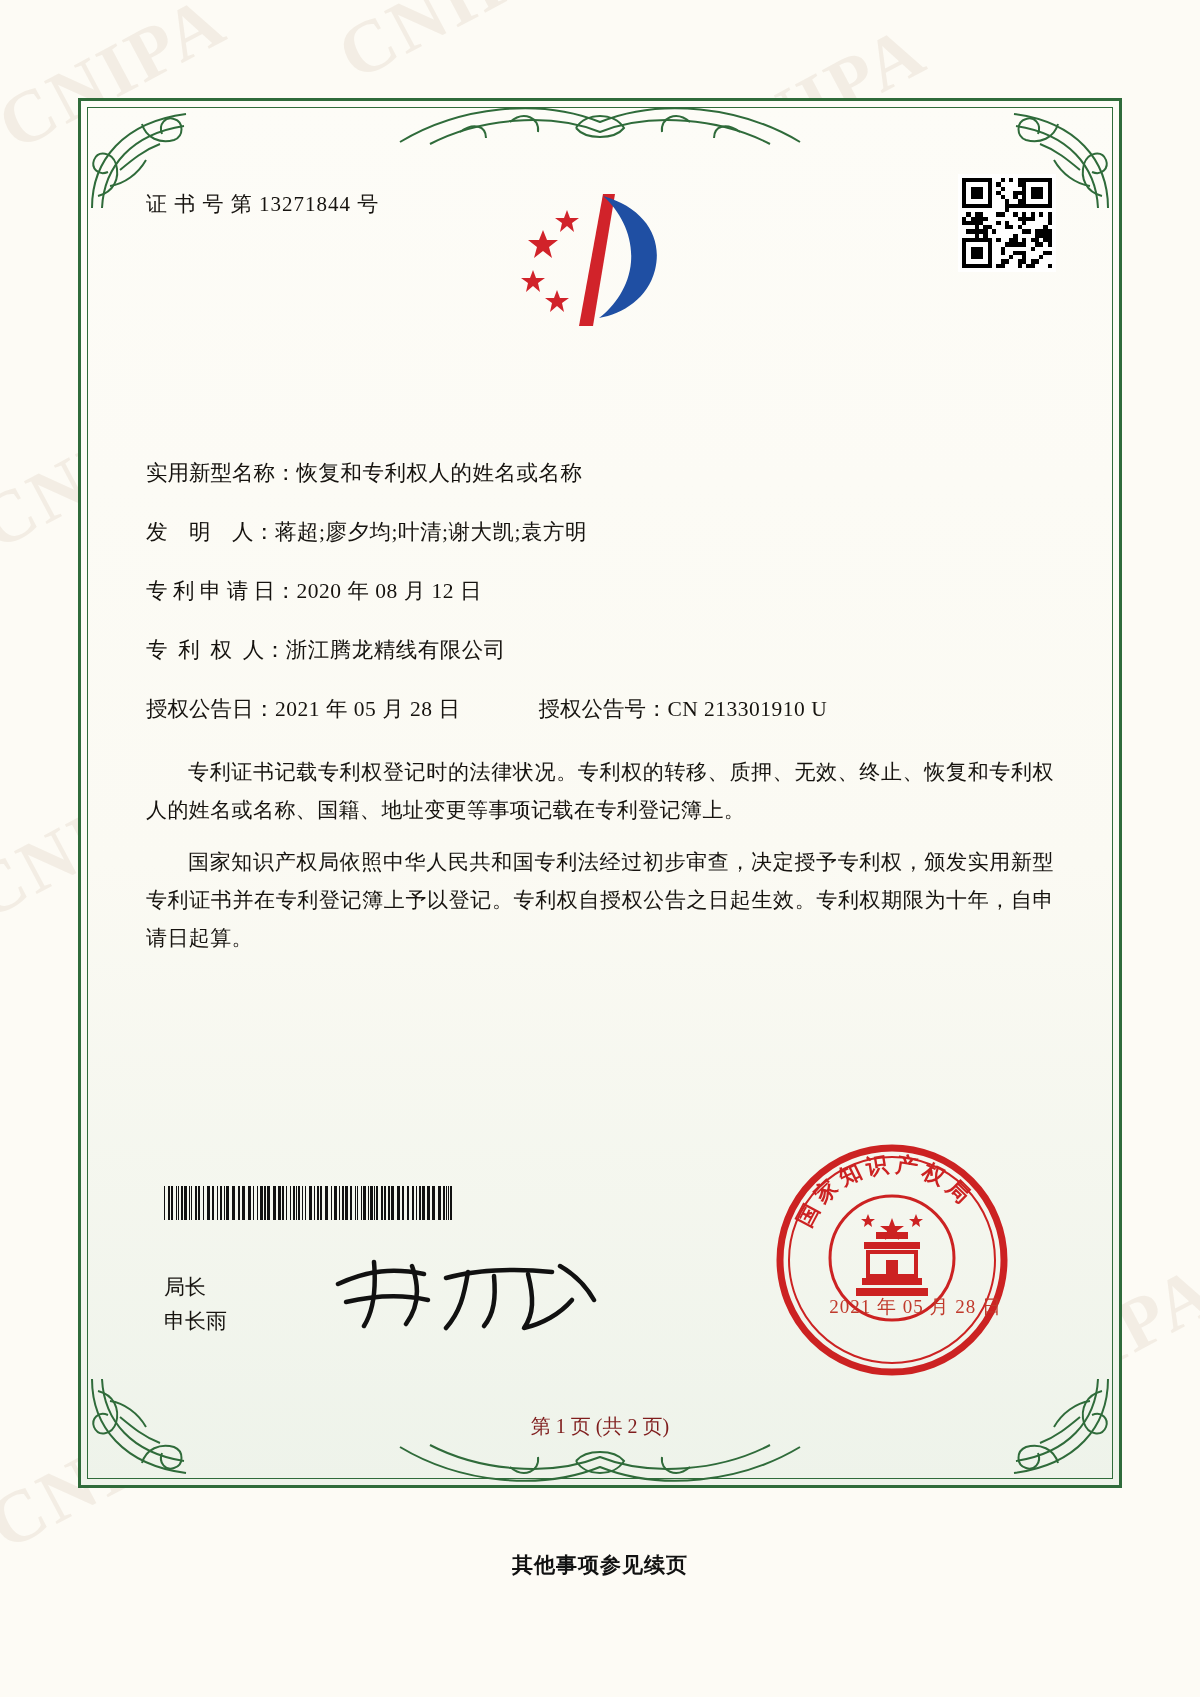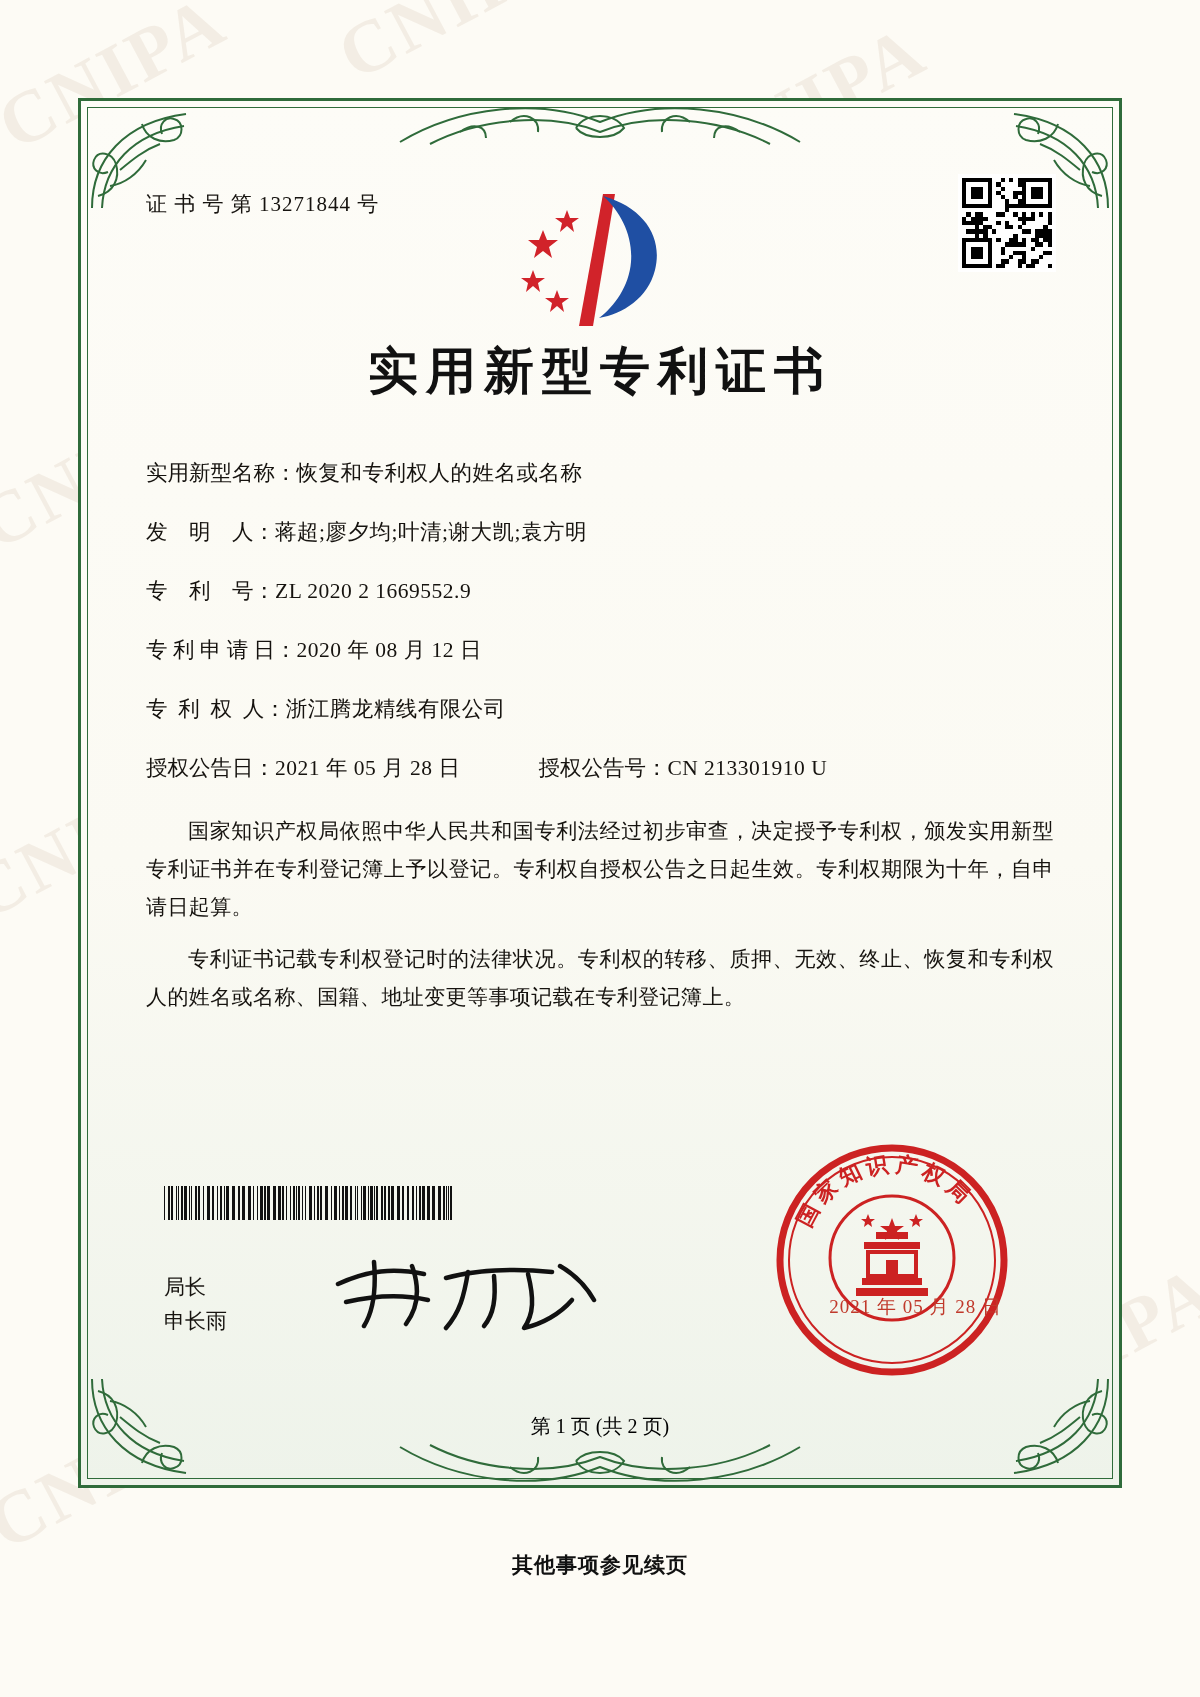"实用新型专利证书" div.title { html: <div>实用新型专利证书</div> -> none }
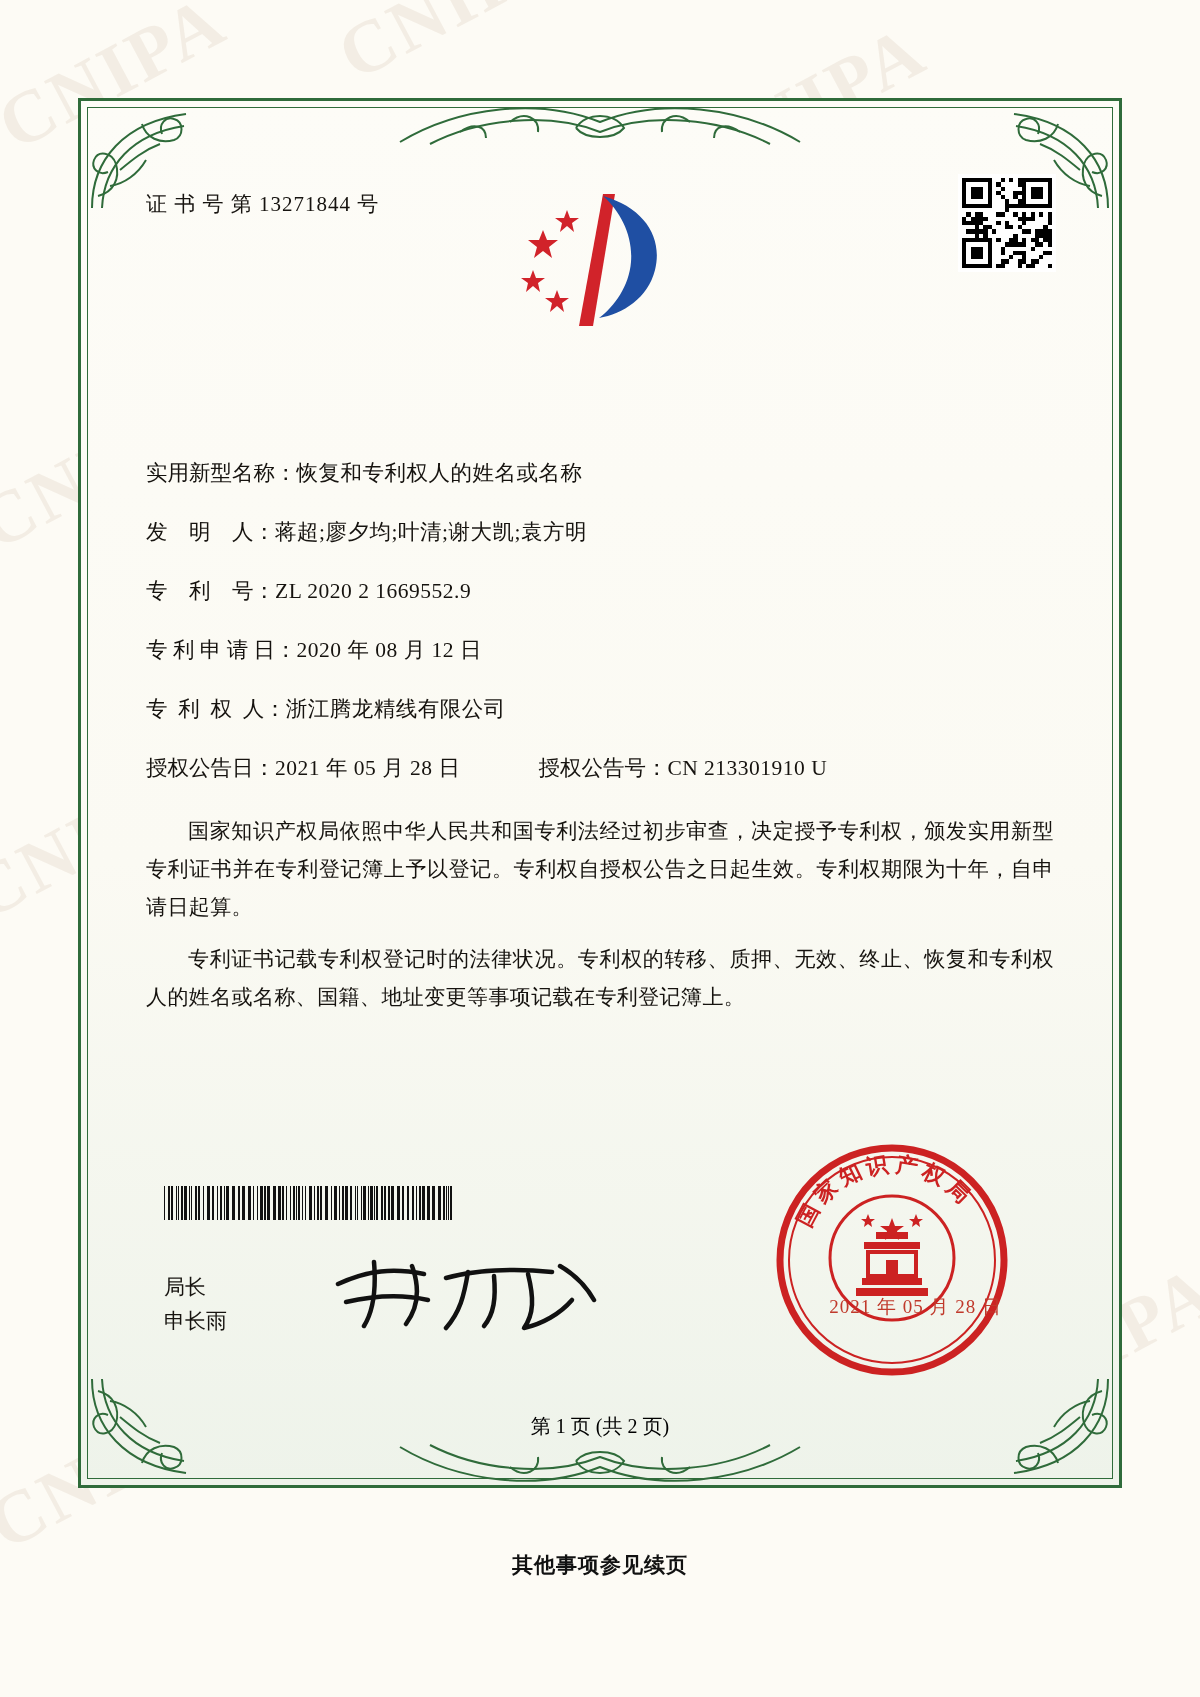"专 利 号：" div.f-row { html: <div> <span>专 利 号：</span> <span>ZL 2020 2 1669552.9</span> </div> -> none }
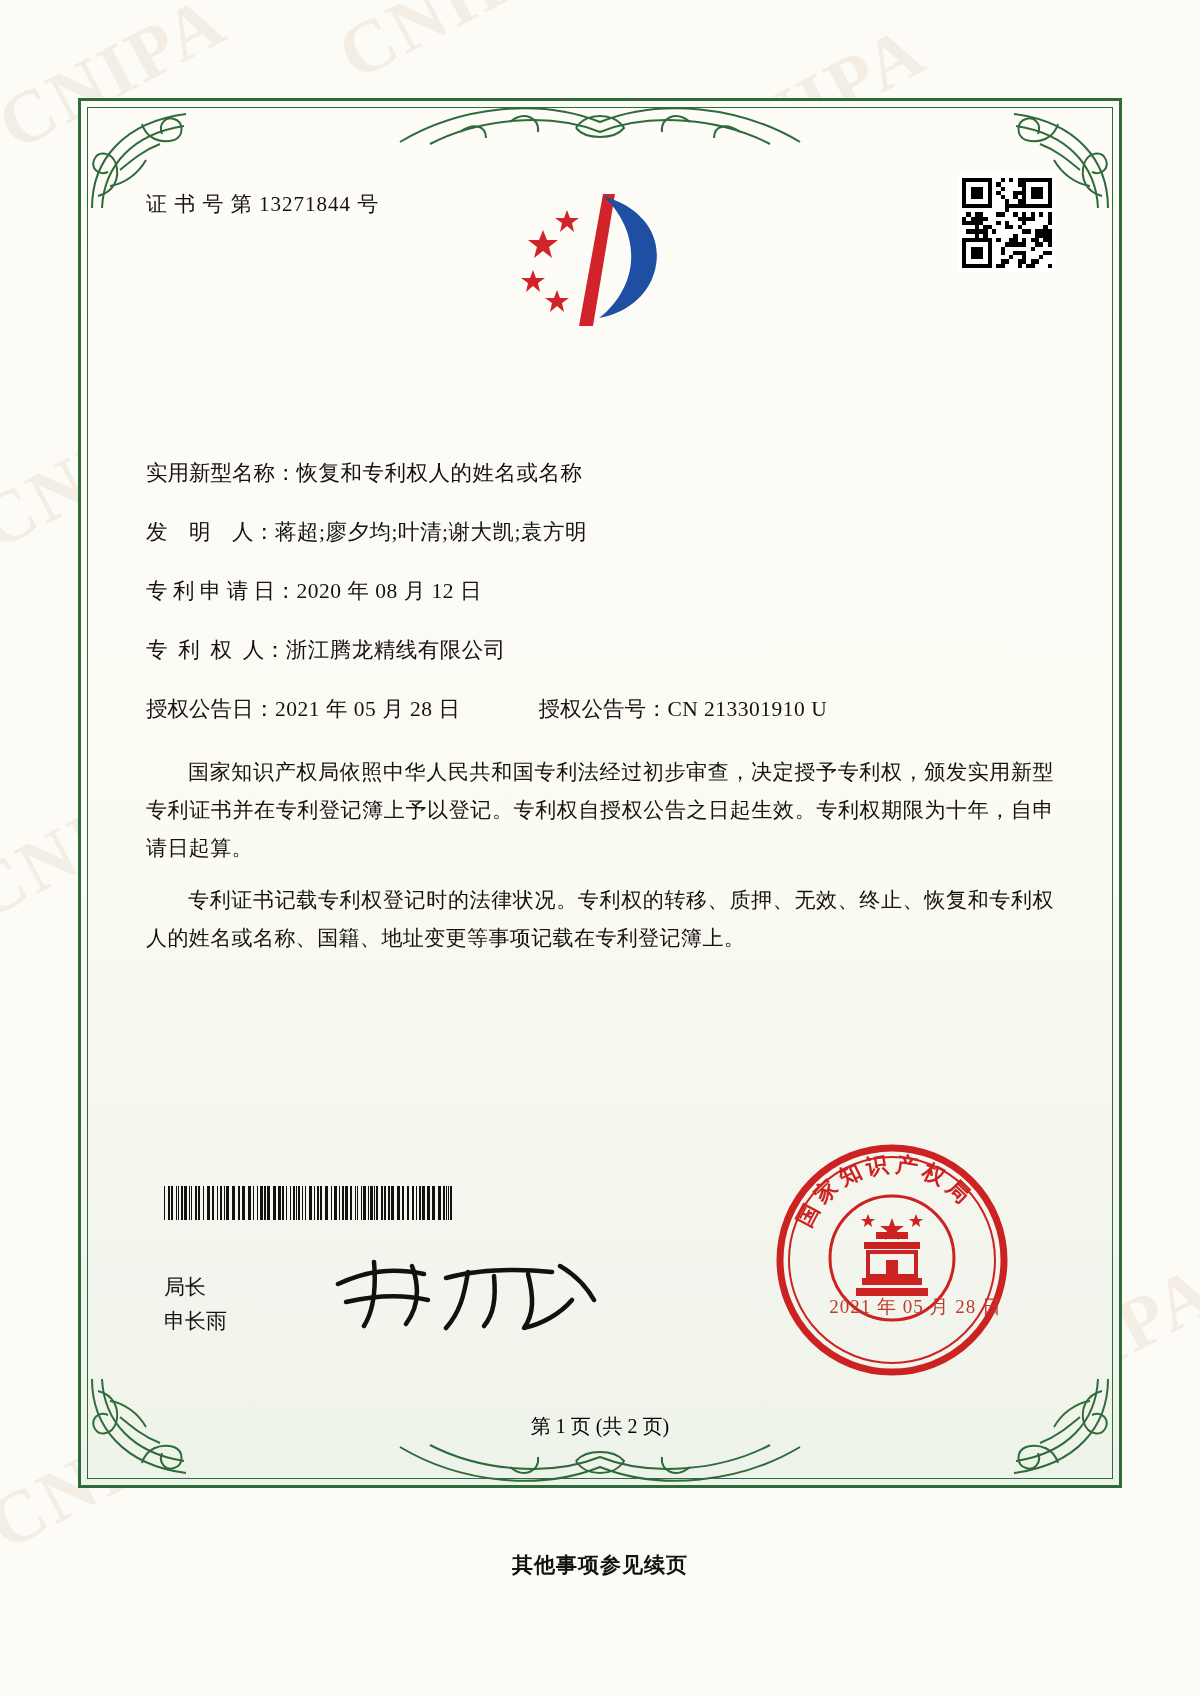"国家知识产权局依照中华人民共和国专利法经过初步审查，决定授予专利权，颁发实用新型" div.para { order: before "专利证书记载专利权登记时的法律状况。专利权的转移、质押、无效、终止、恢复和专利权" -> after "专利证书记载专利权登记时的法律状况。专利权的转移、质押、无效、终止、恢复和专利权" }
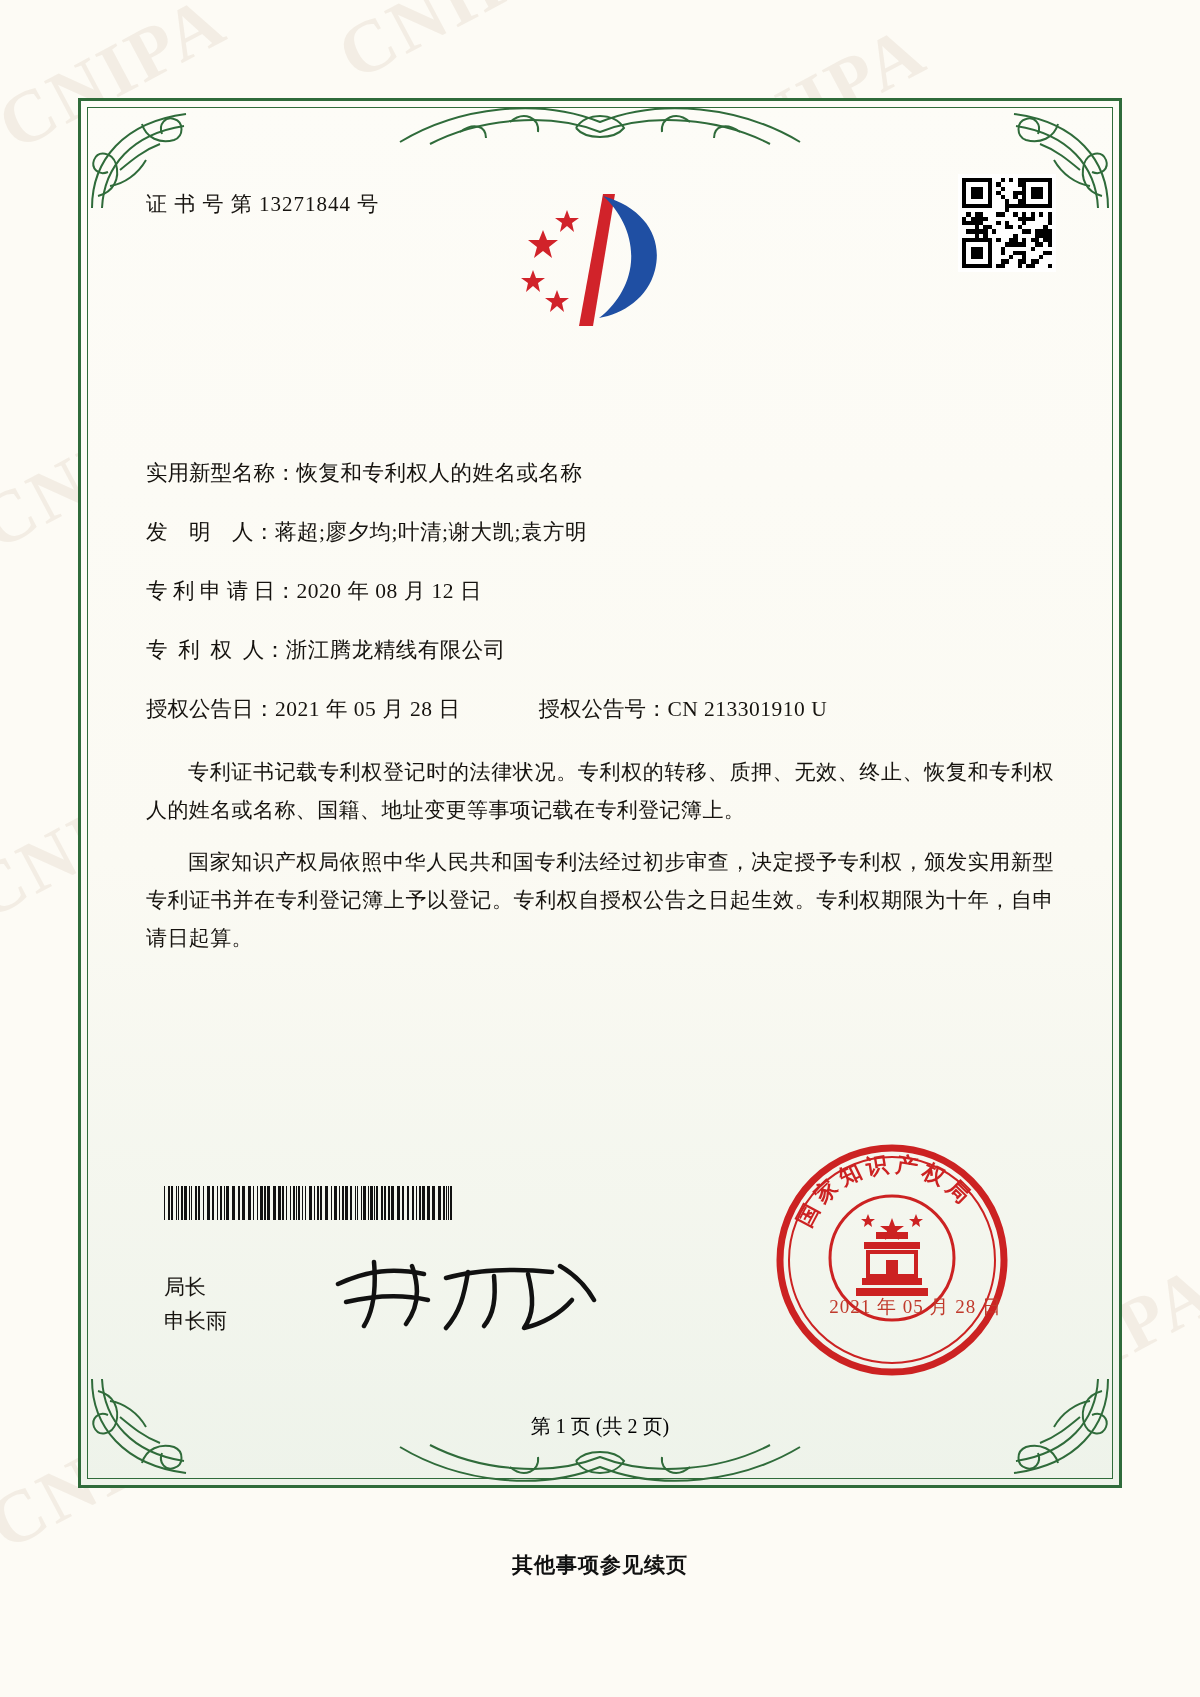"第 1 页 (共 2" .page-num { color: #000000 -> #7f1d1d }
